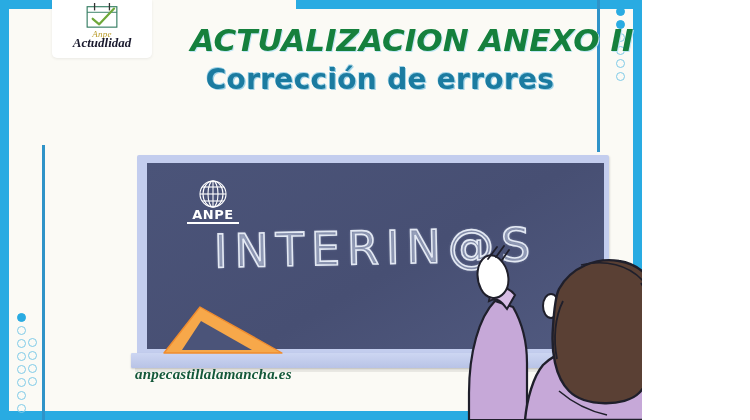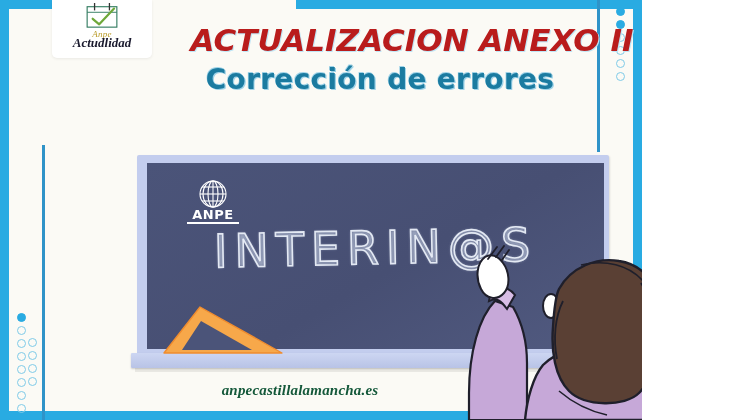"ACTUALIZACION ANEXO II" #title-main { color: #b91c1c -> #15803d }
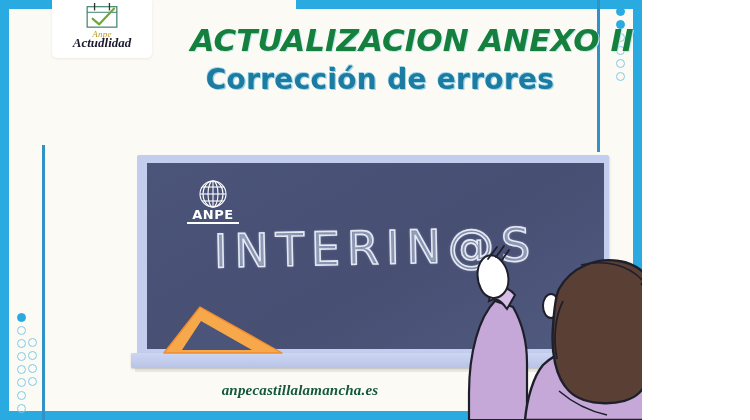"anpecastillalamancha.es" #site-url { text-align: center -> left; top: 382px -> 366px }
